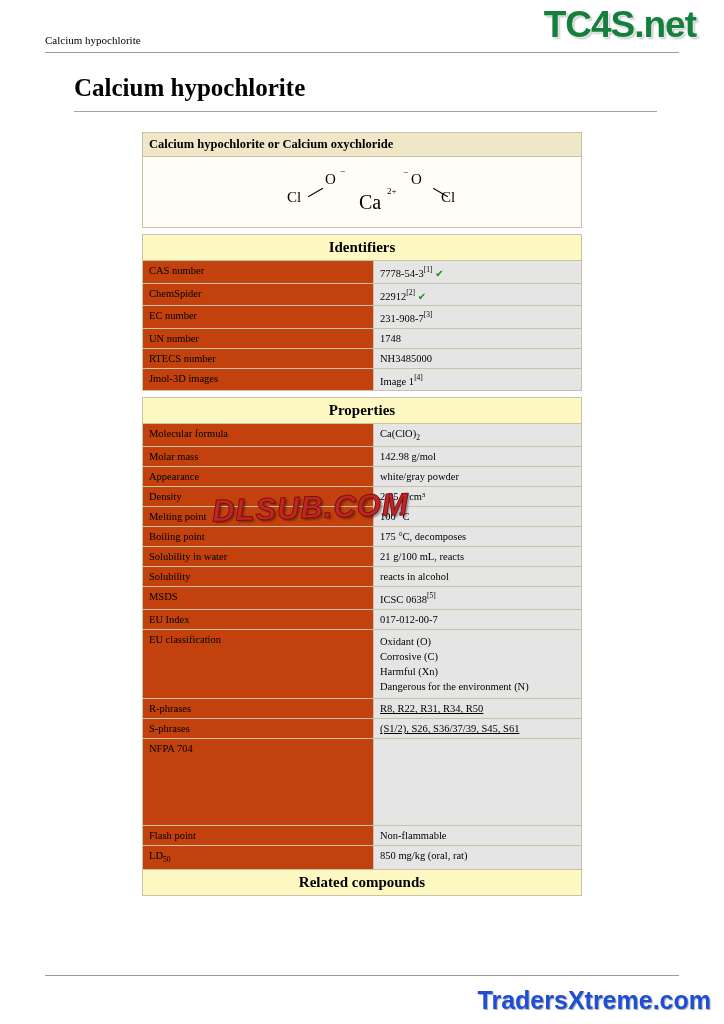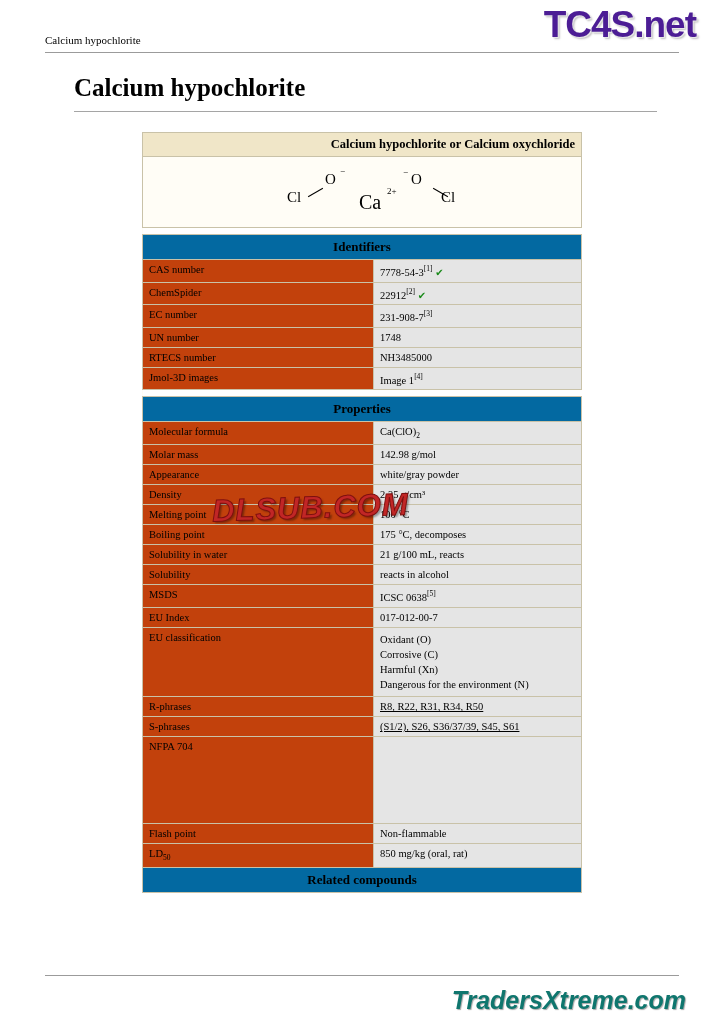"TC4S.net" .watermark-tc4s { color: #4c1d95 -> #15803d }
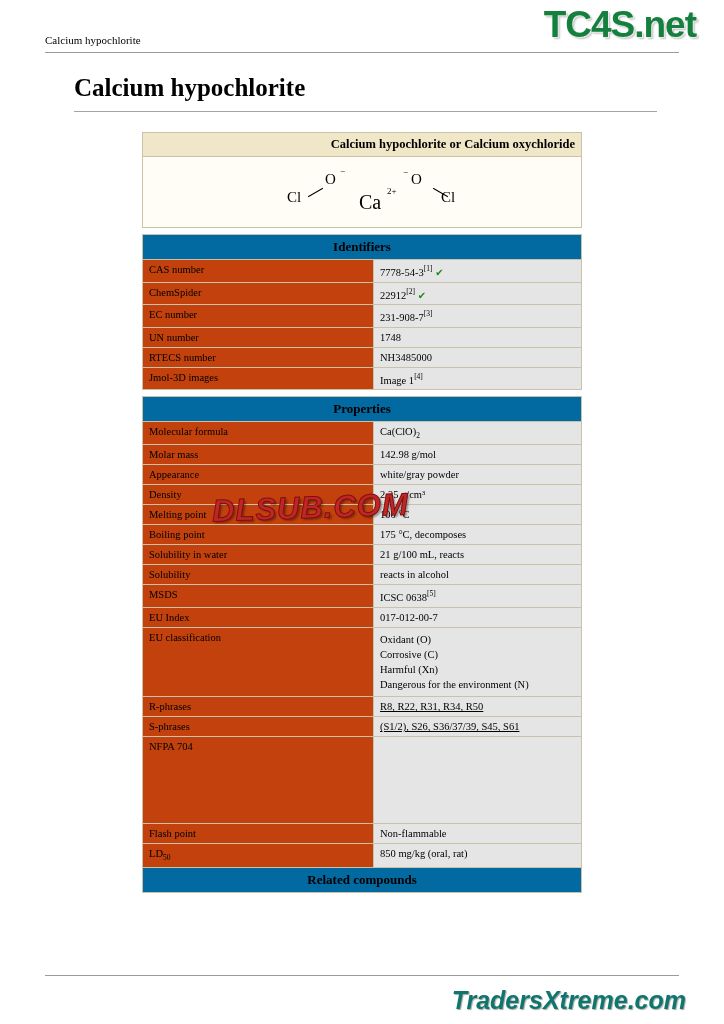"Calcium hypochlorite or Calcium" .ib-title { text-align: right -> left }
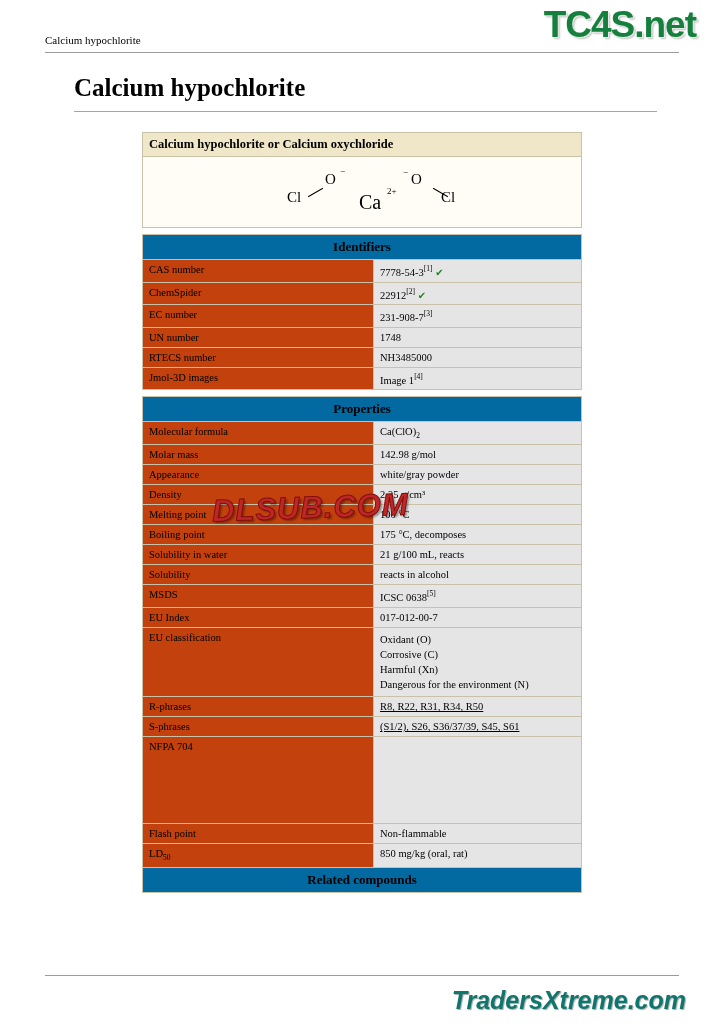"Identifiers" .ib-section { background: #0369a1 -> #fef9c3; font-size: 13px -> 15px }
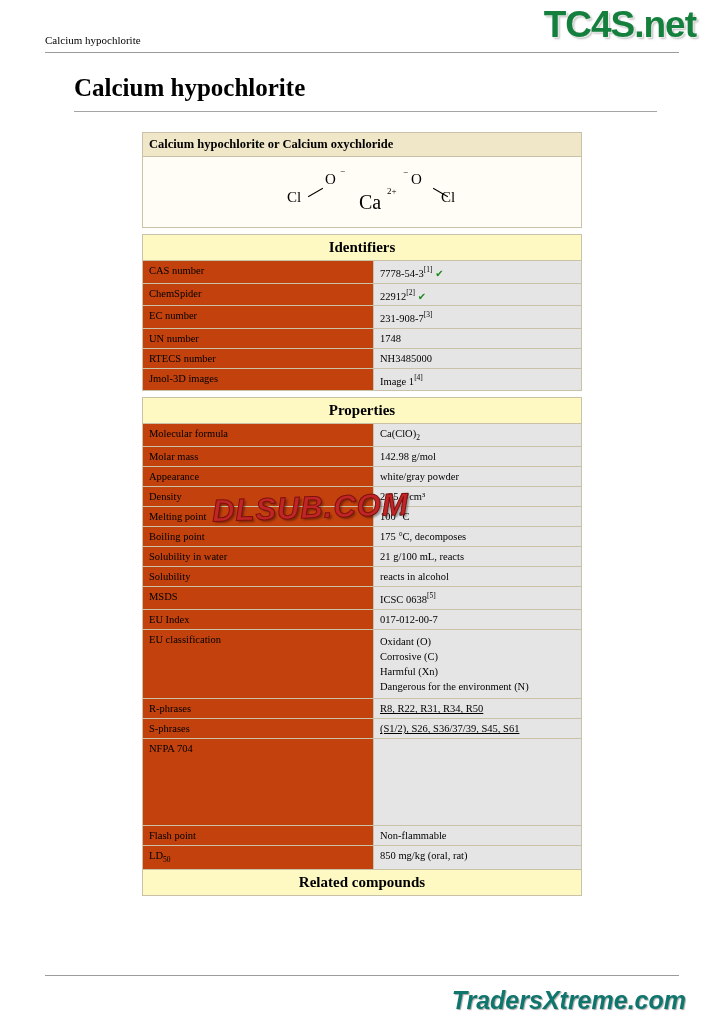"TradersXtreme.com" .watermark-txtreme { color: #0f766e -> #1d4ed8; font-style: italic -> none; right: 38px -> 13px }
